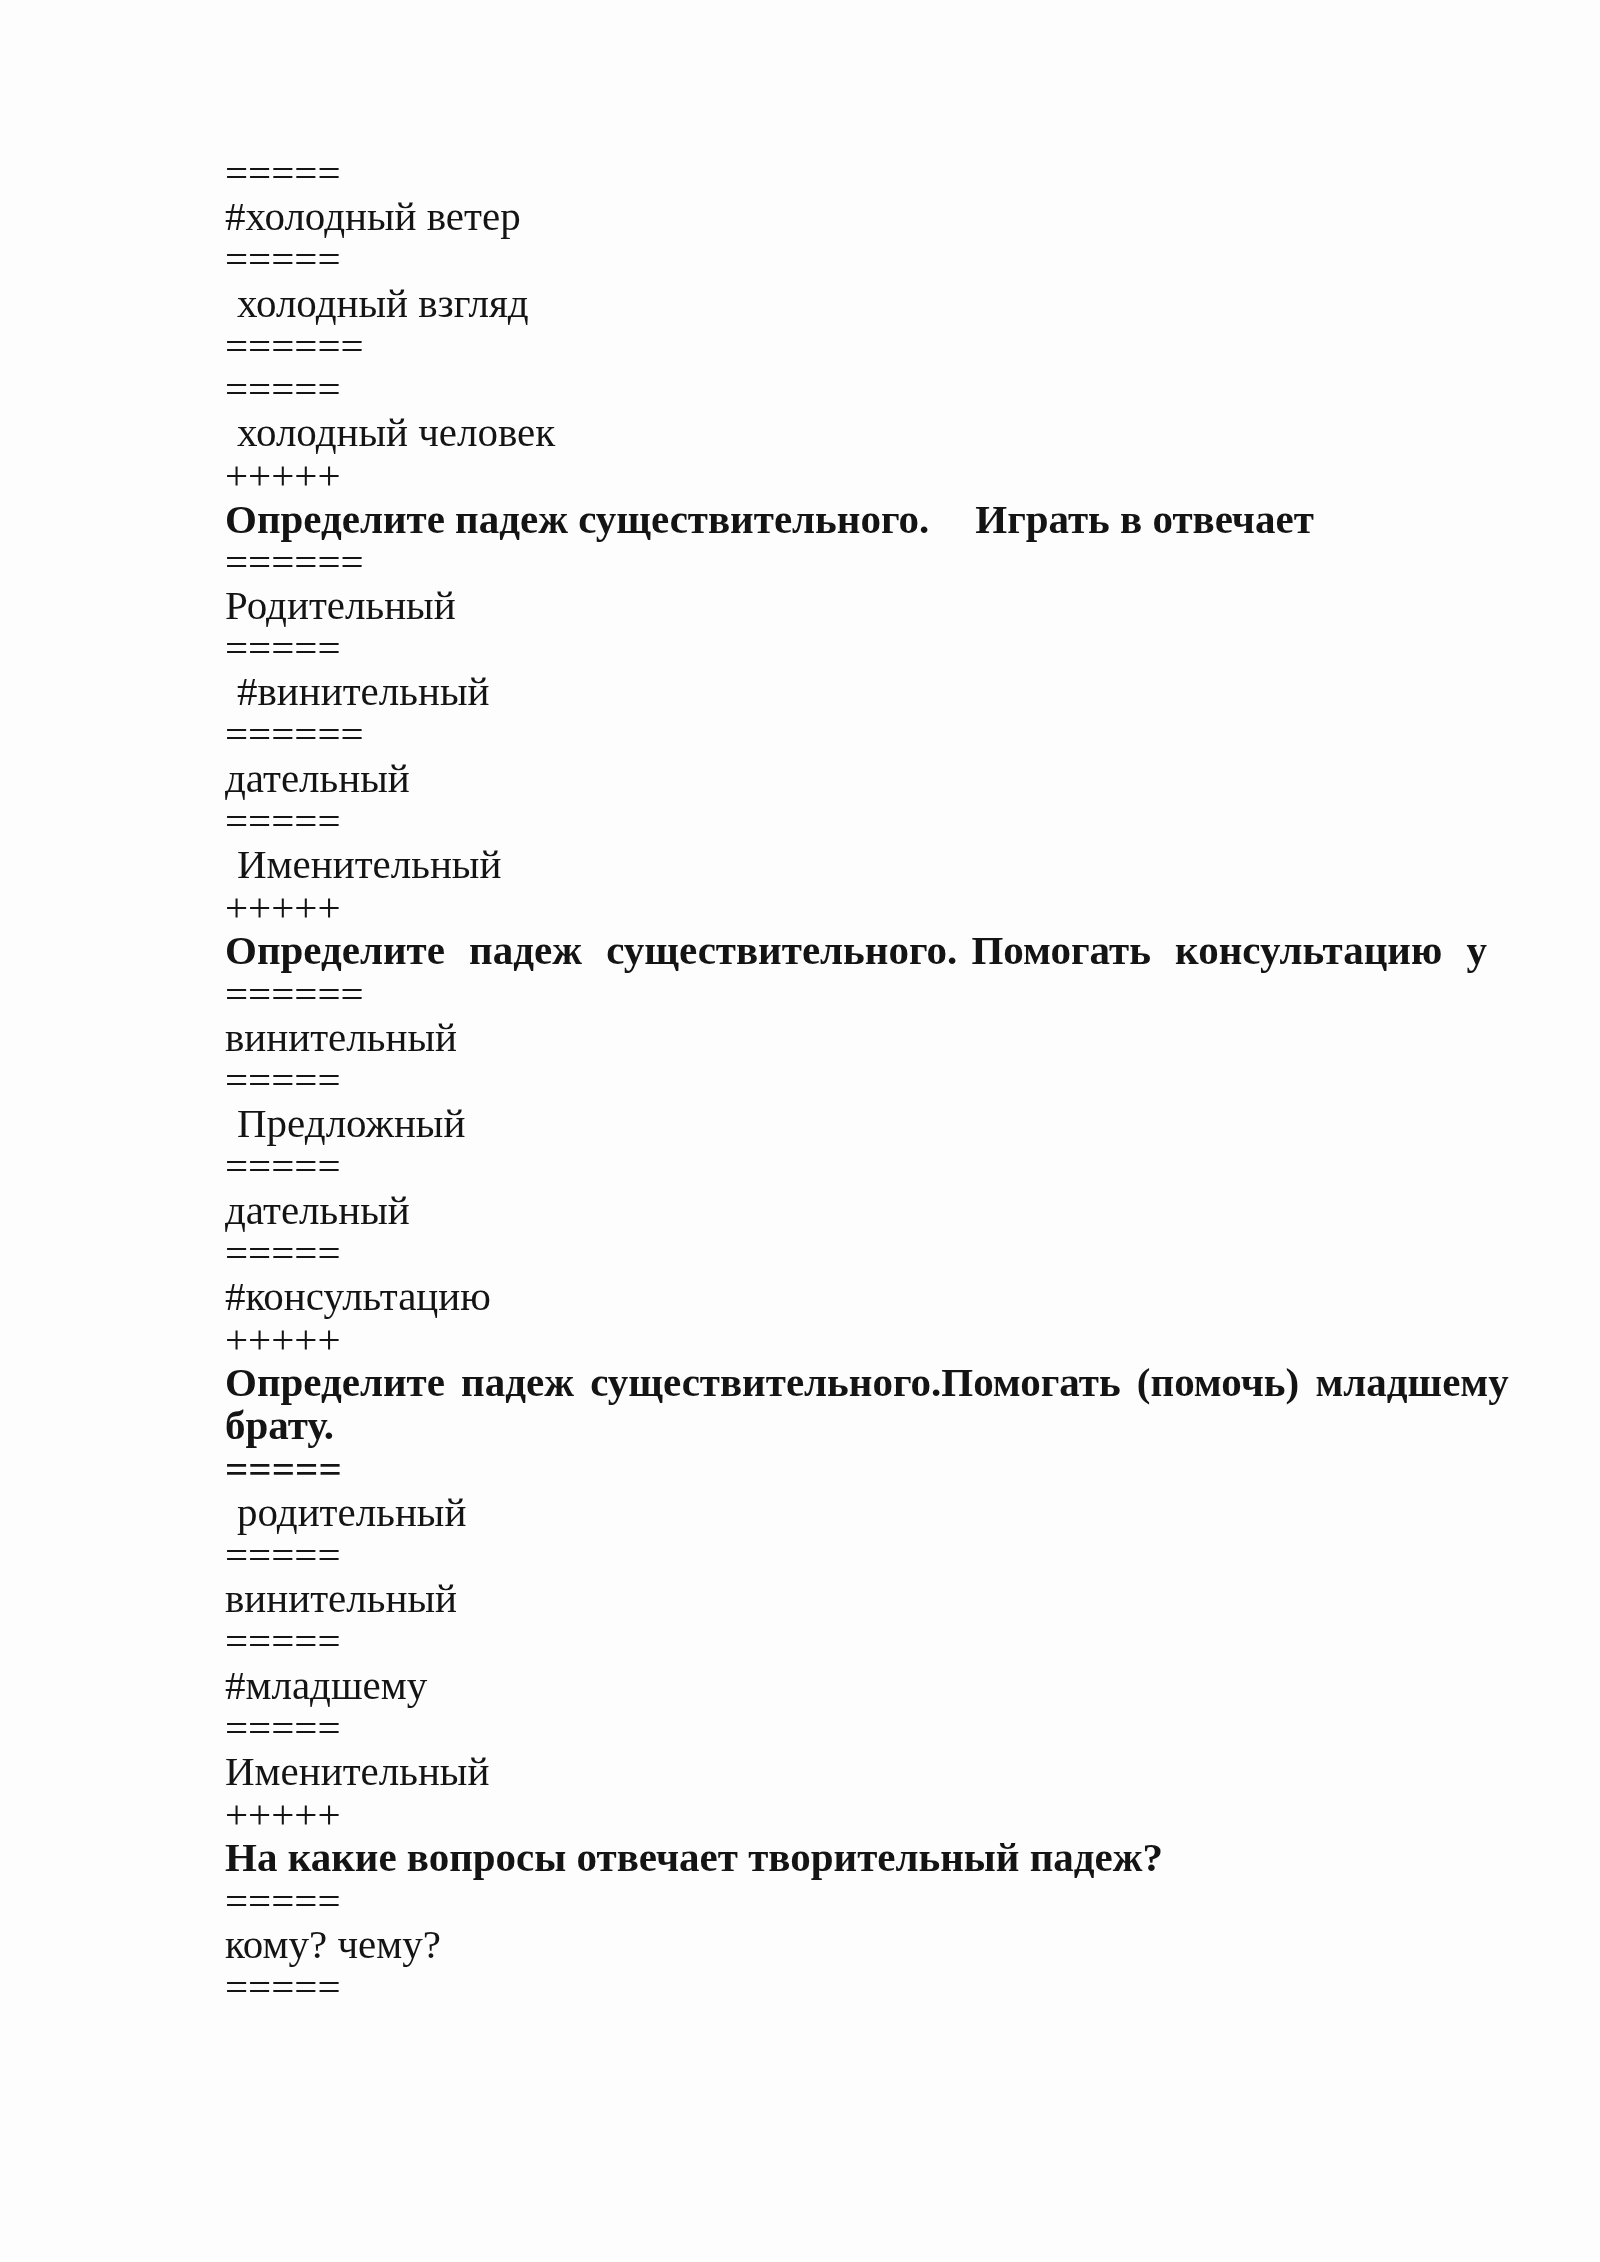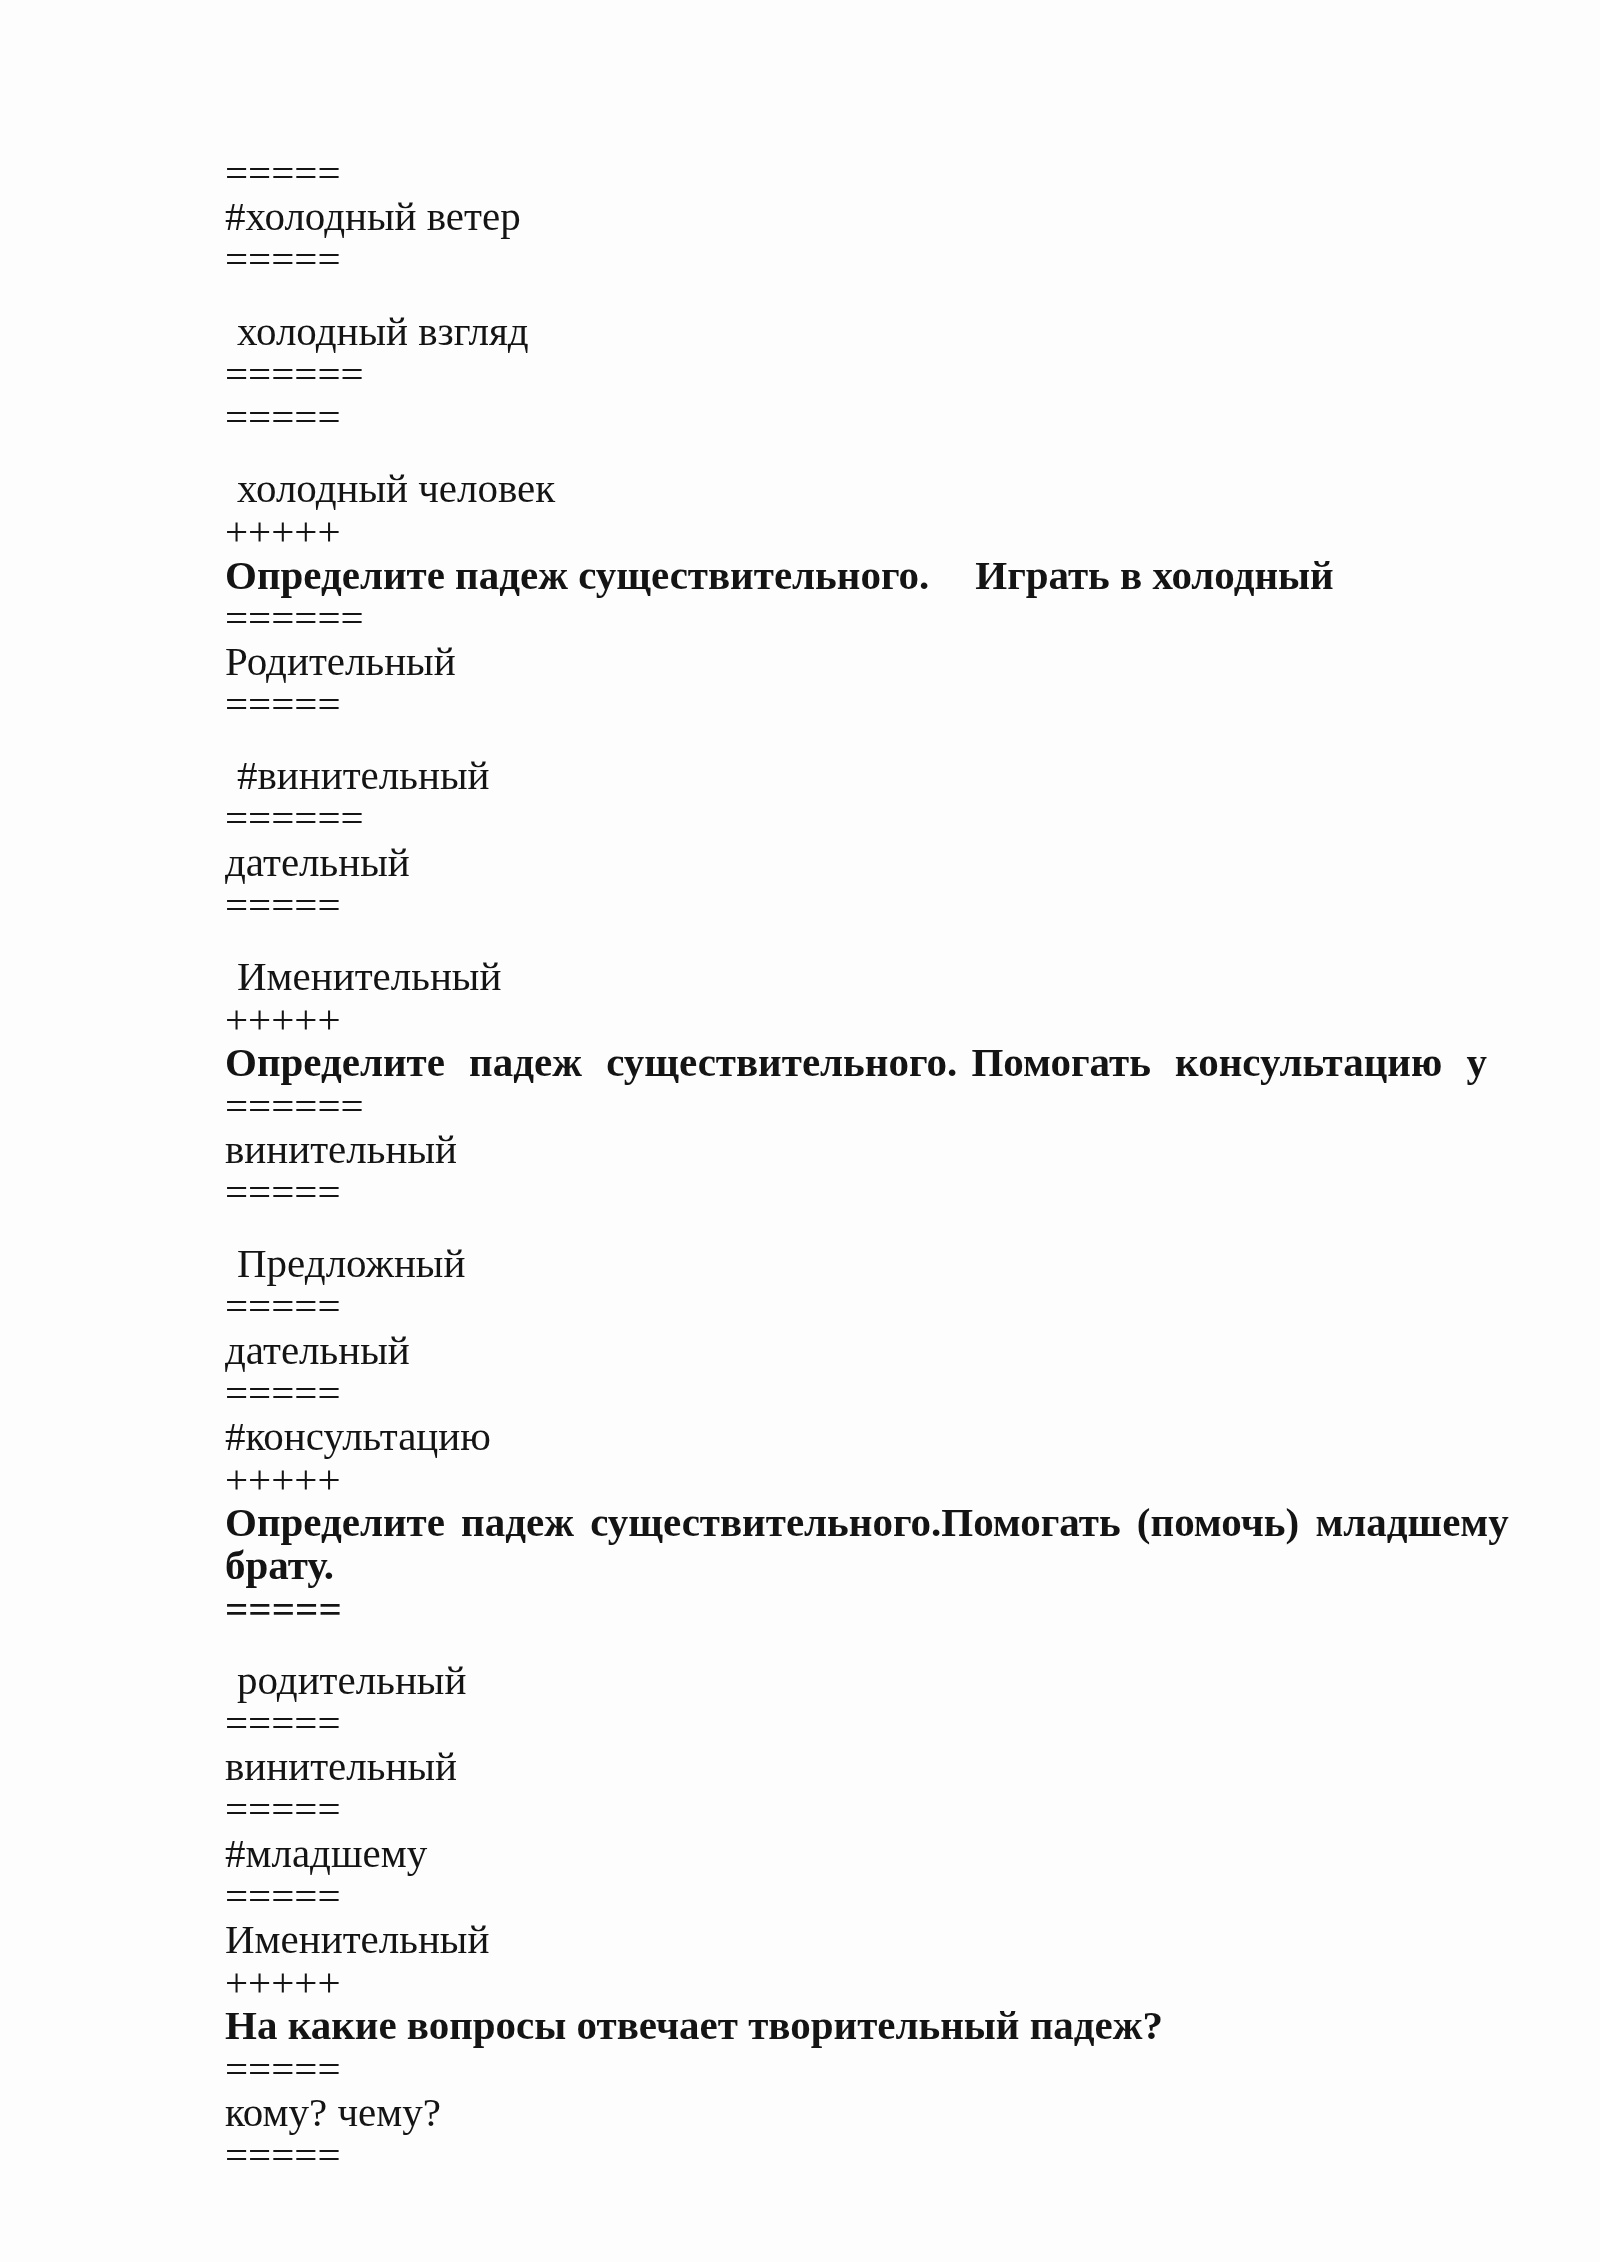"холодный взгляд" .ind { margin-top: 28px -> none }
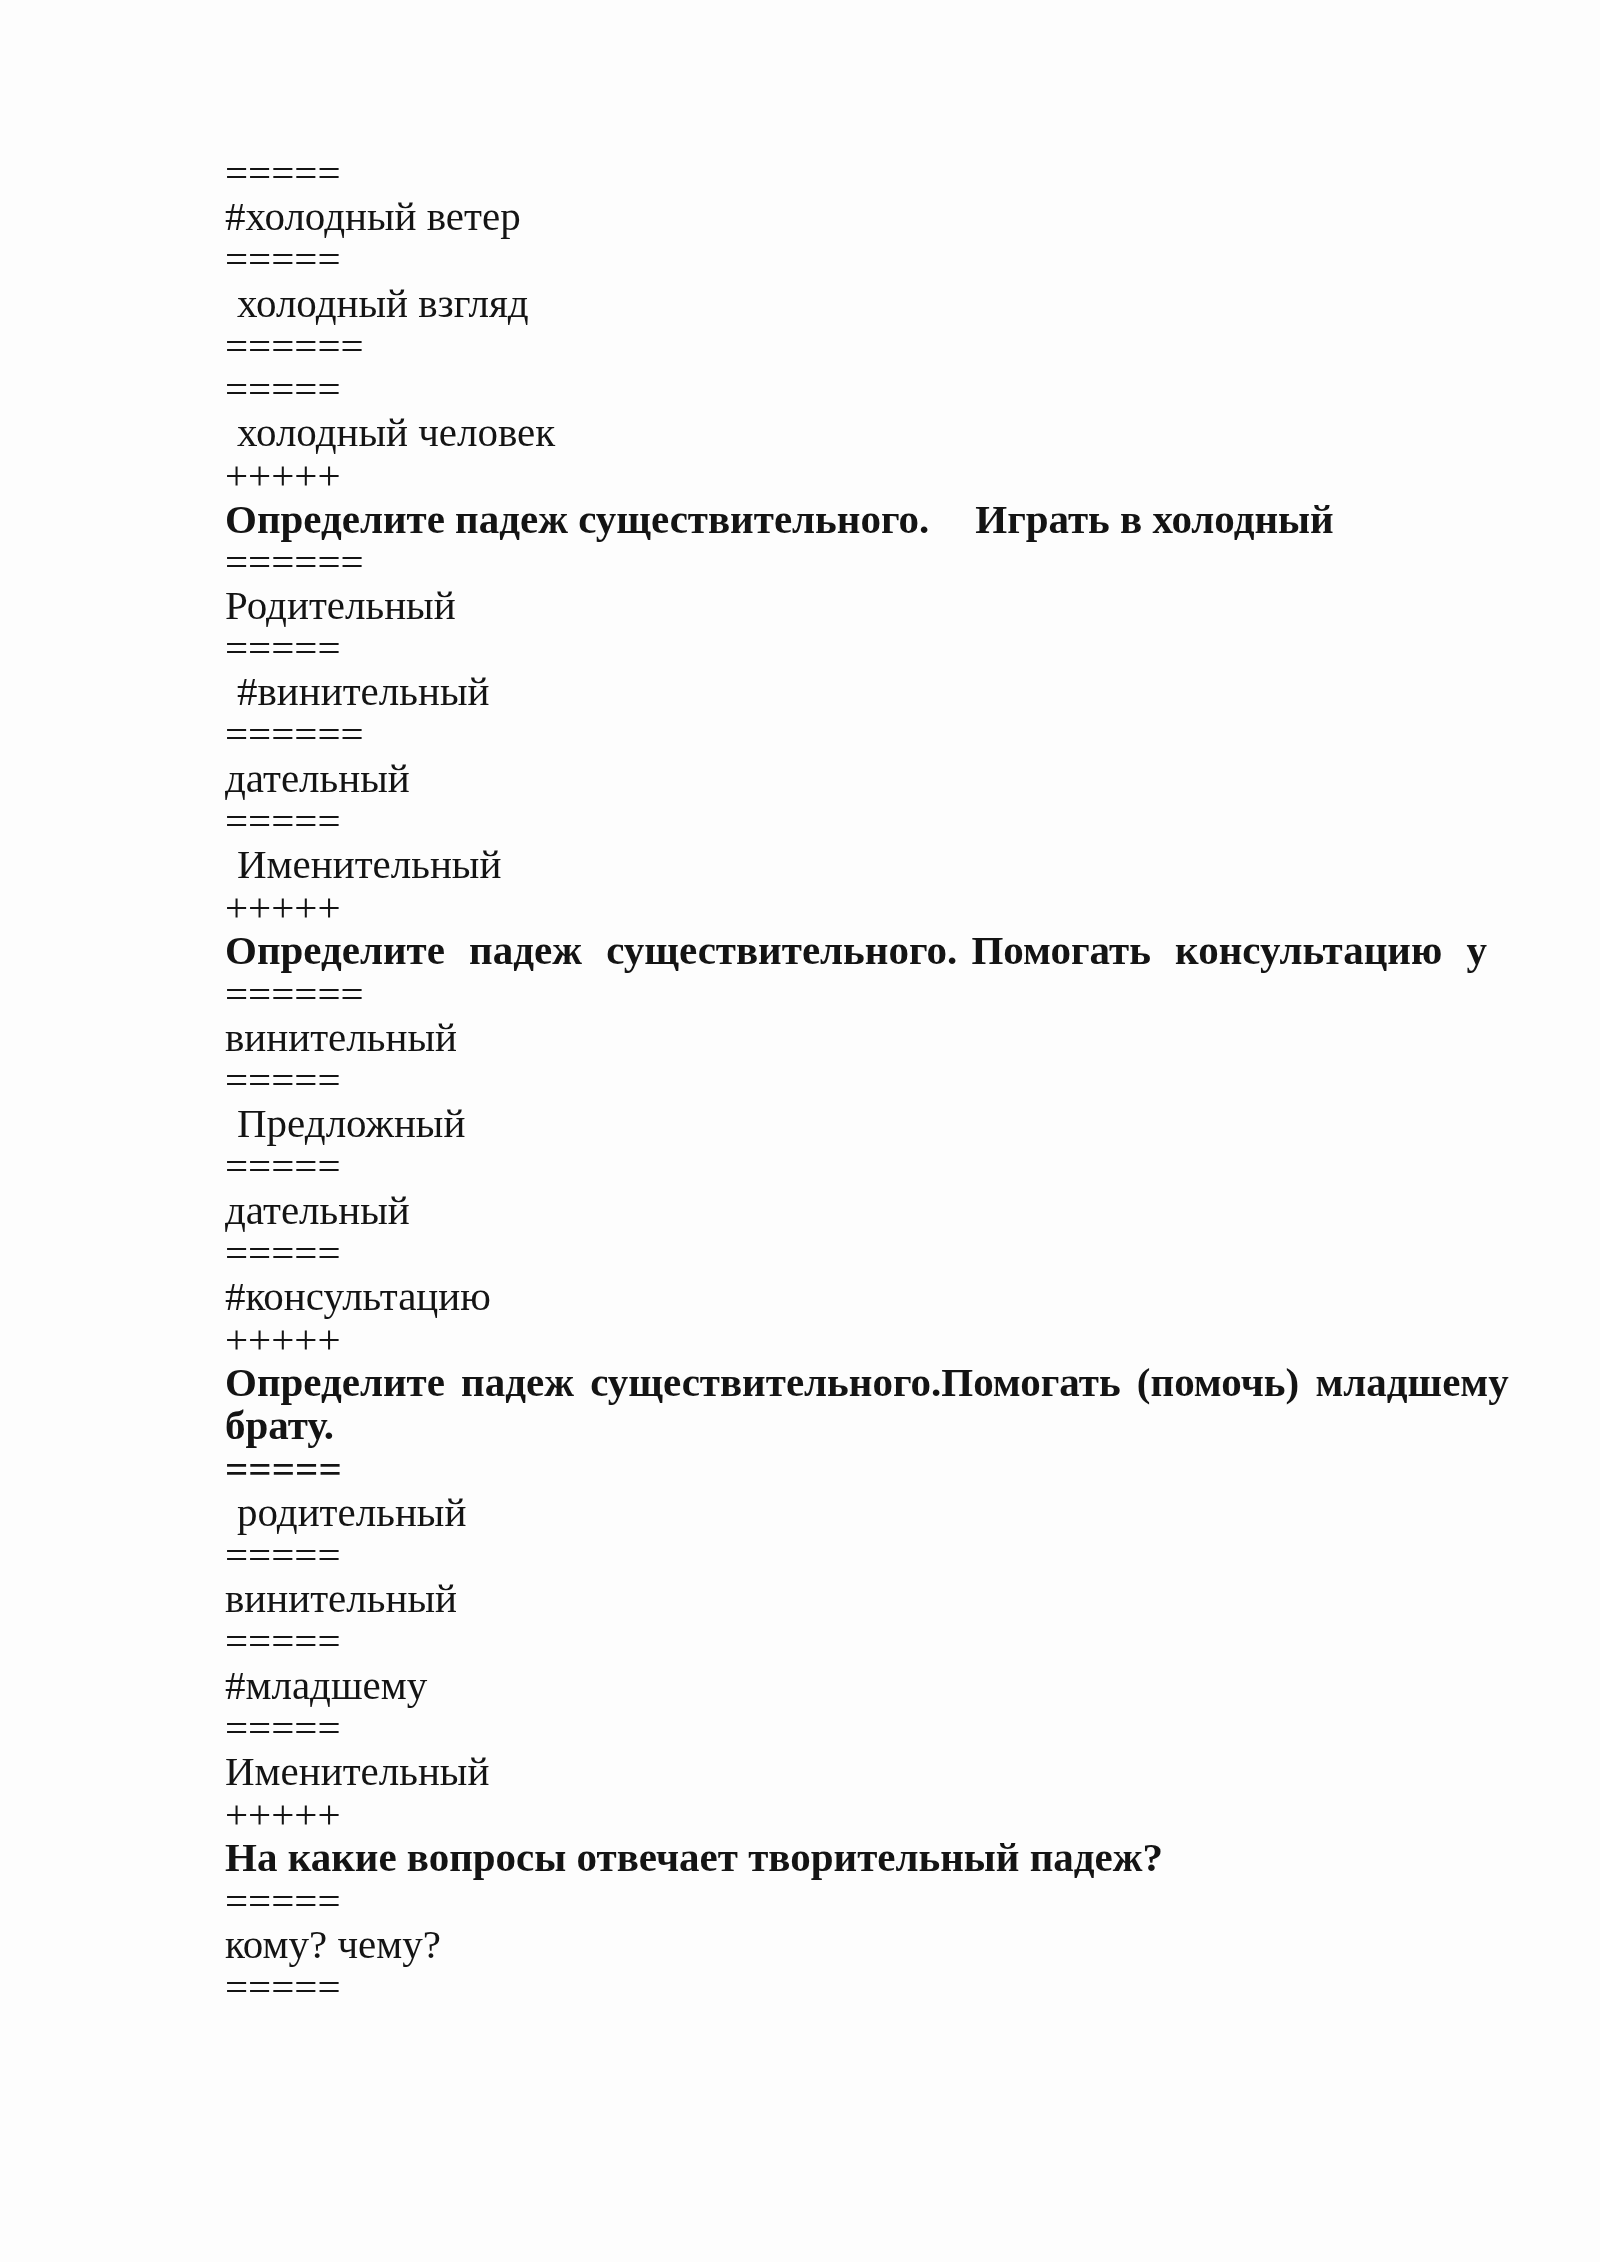"Играть в холодный" span { text: холодный -> отвечает }
